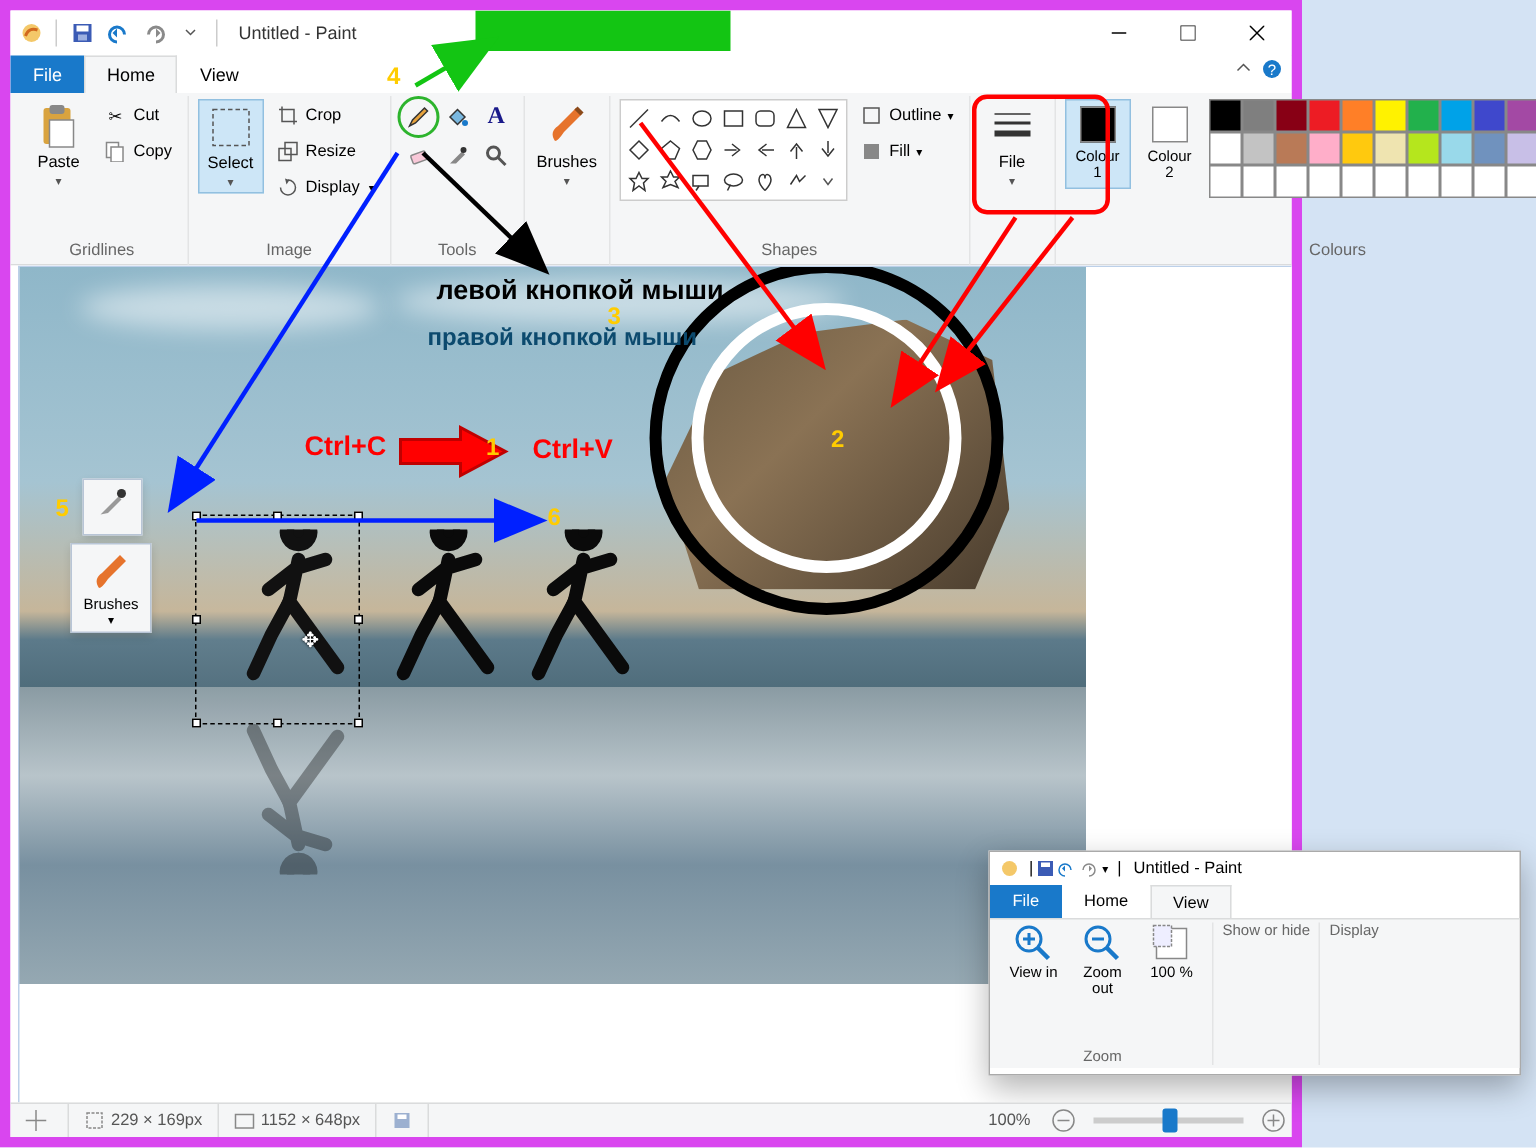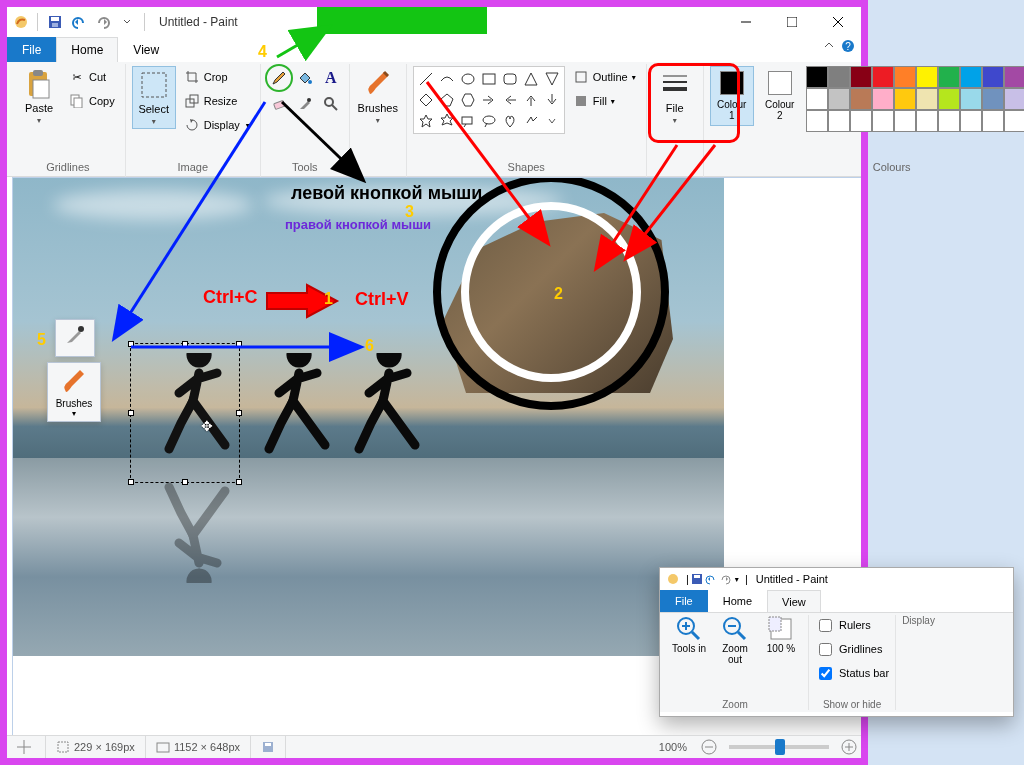"правой кнопкой мыши" div.annot-text { color: #6d28d9 -> #0c4a6e; font-size: 13px -> 16px }
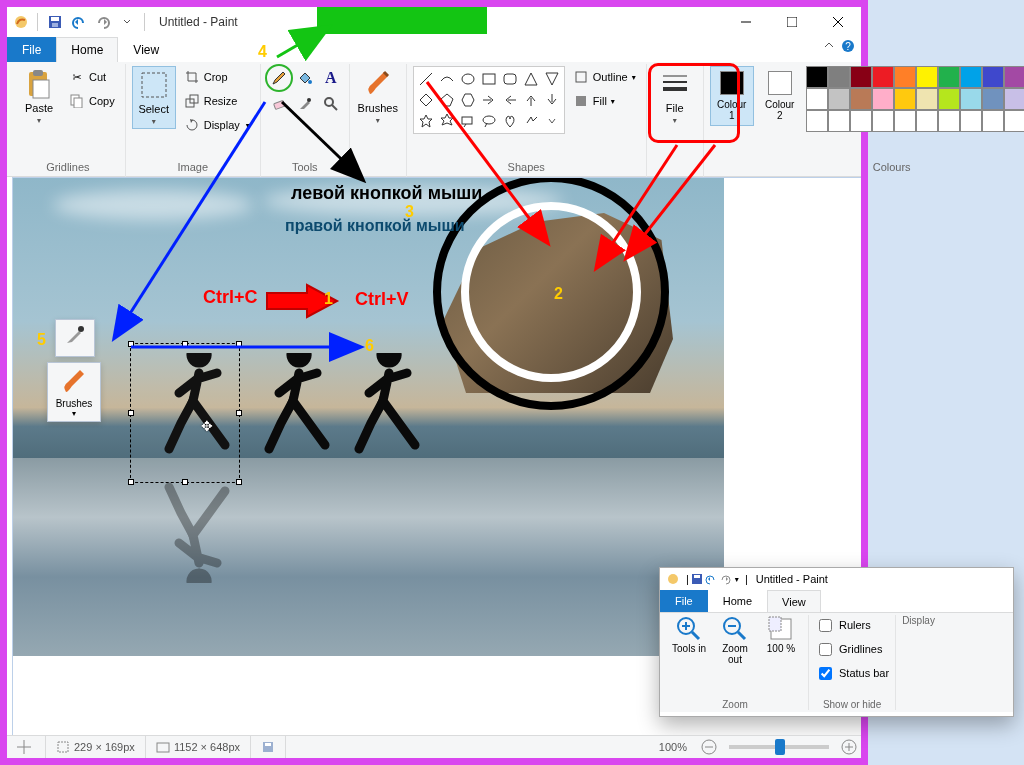"Rulers" div.mini-group-body { html: <div> <label> <input> <span>Rulers</span> </label> <label> <input> <span>Gridlines</span> </label> <label> <input> <span>Status bar</span> </label> </div> -> none }
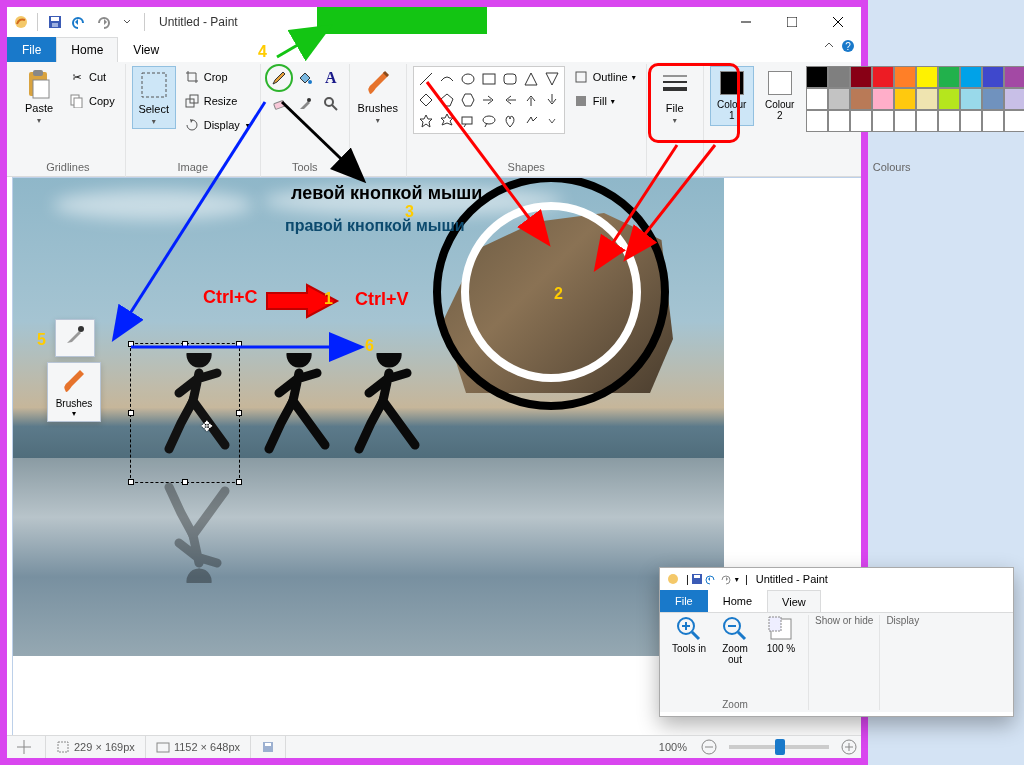"Tools in" span { text: Tools -> View }
